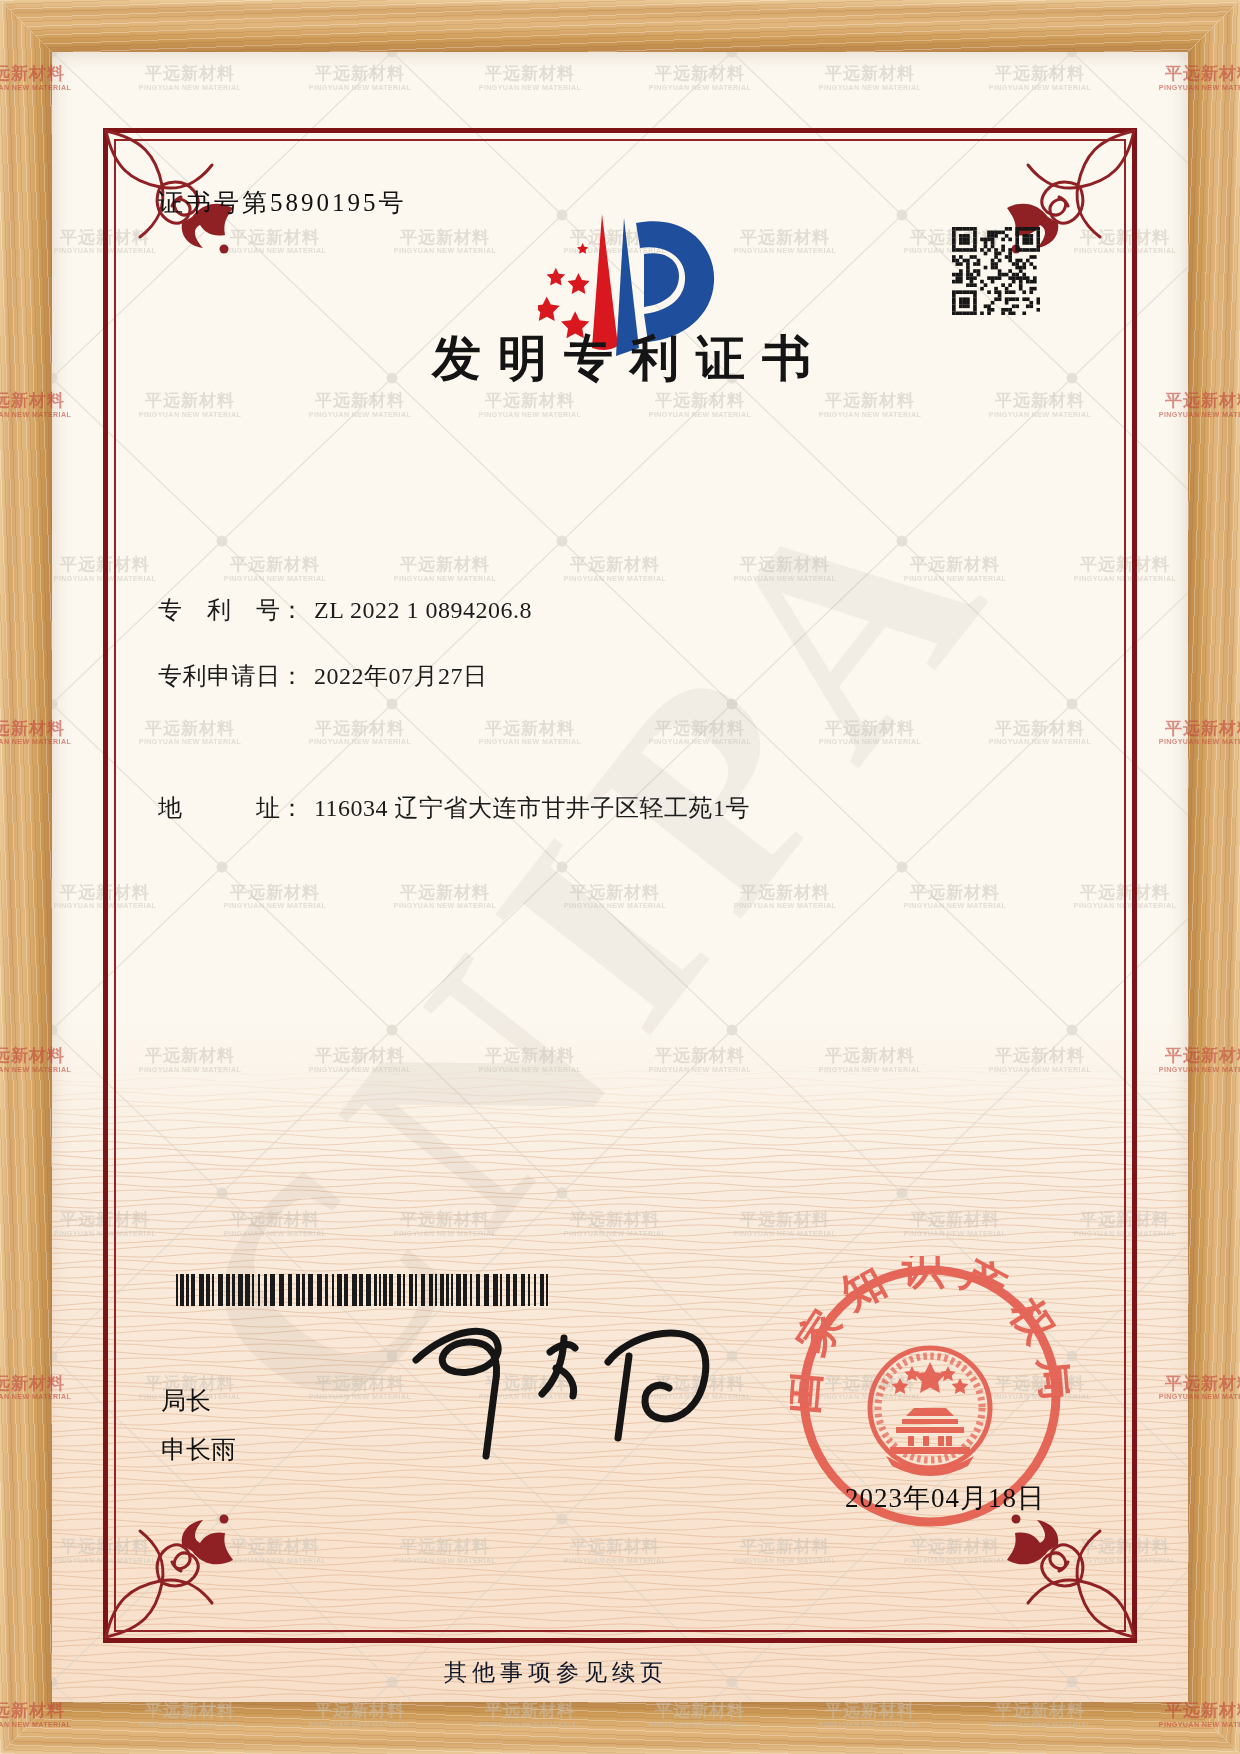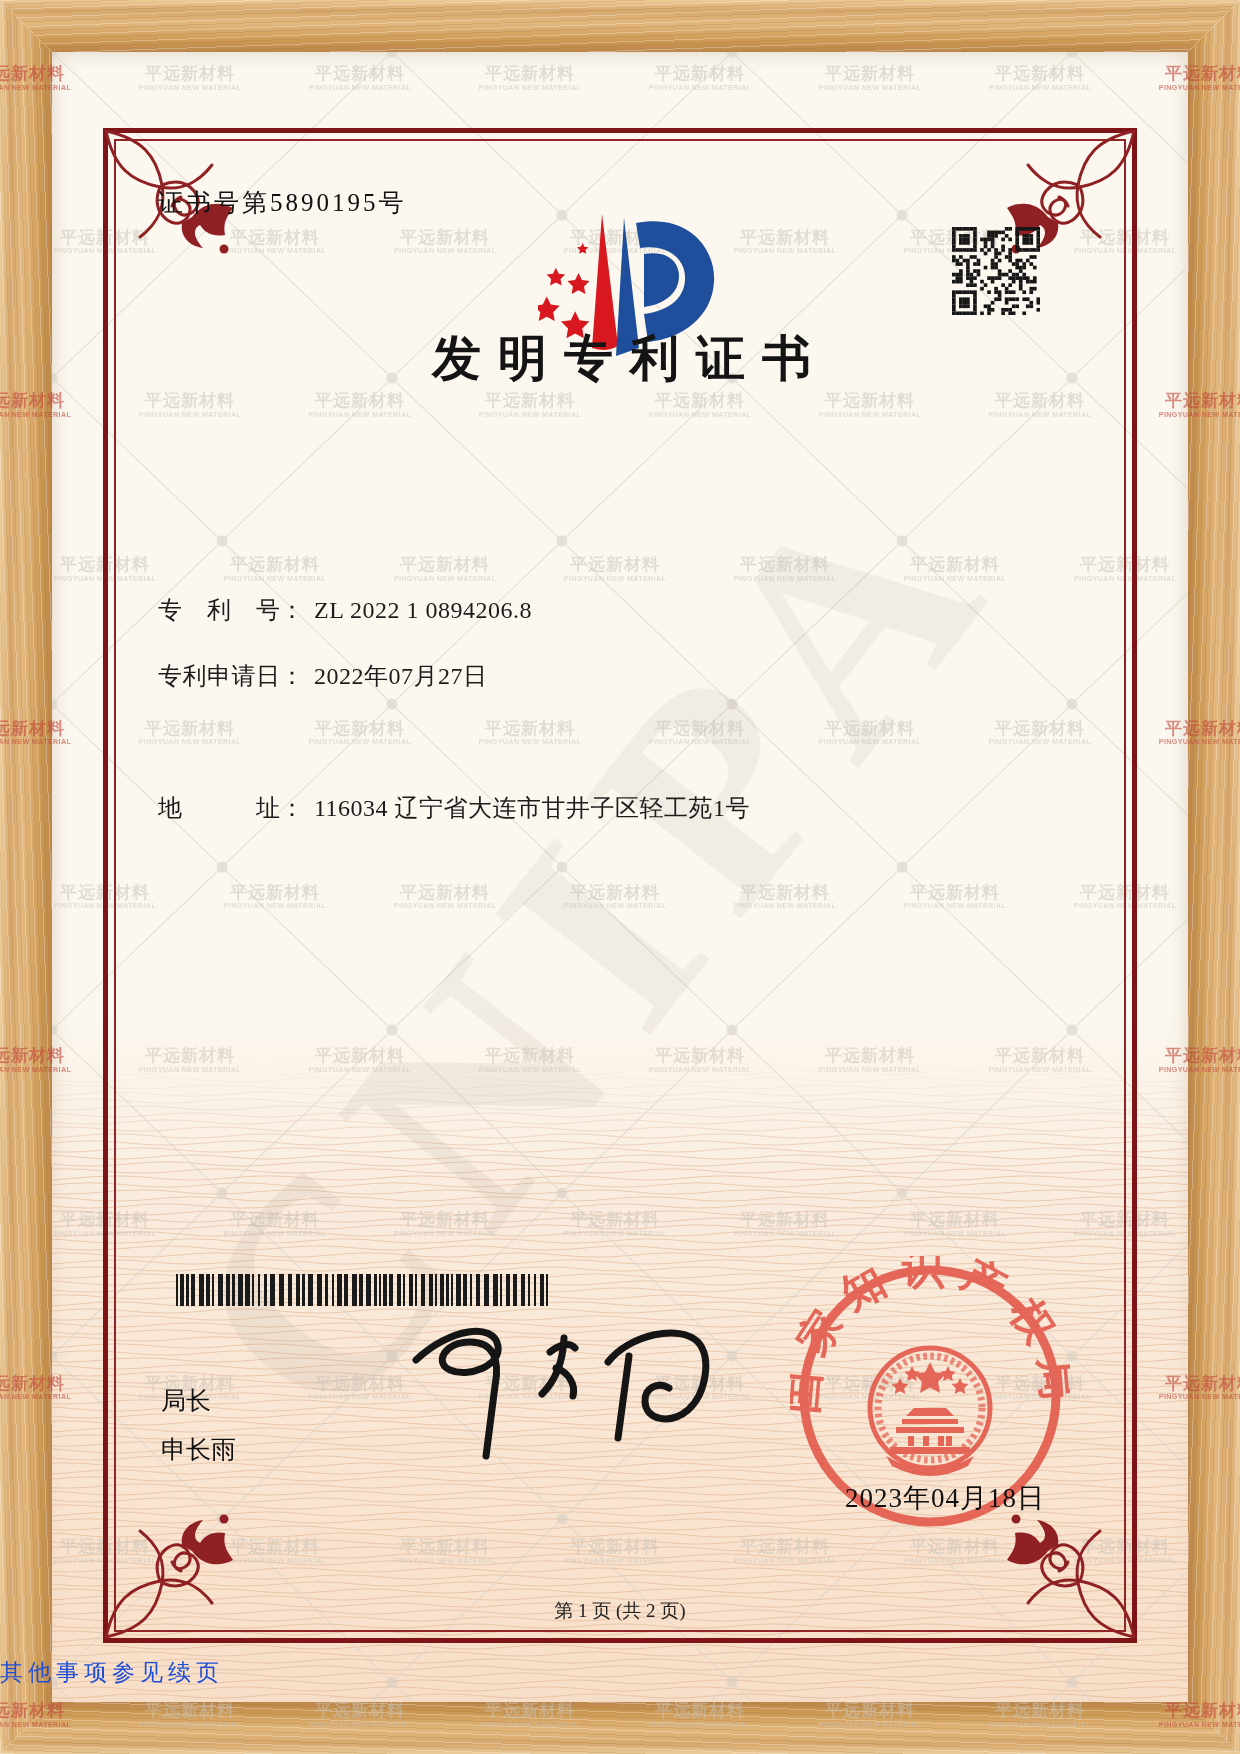"第 1 页 (共 2" div.pageind { html: <div>第 1 页 (共 2 页)</div> -> none }
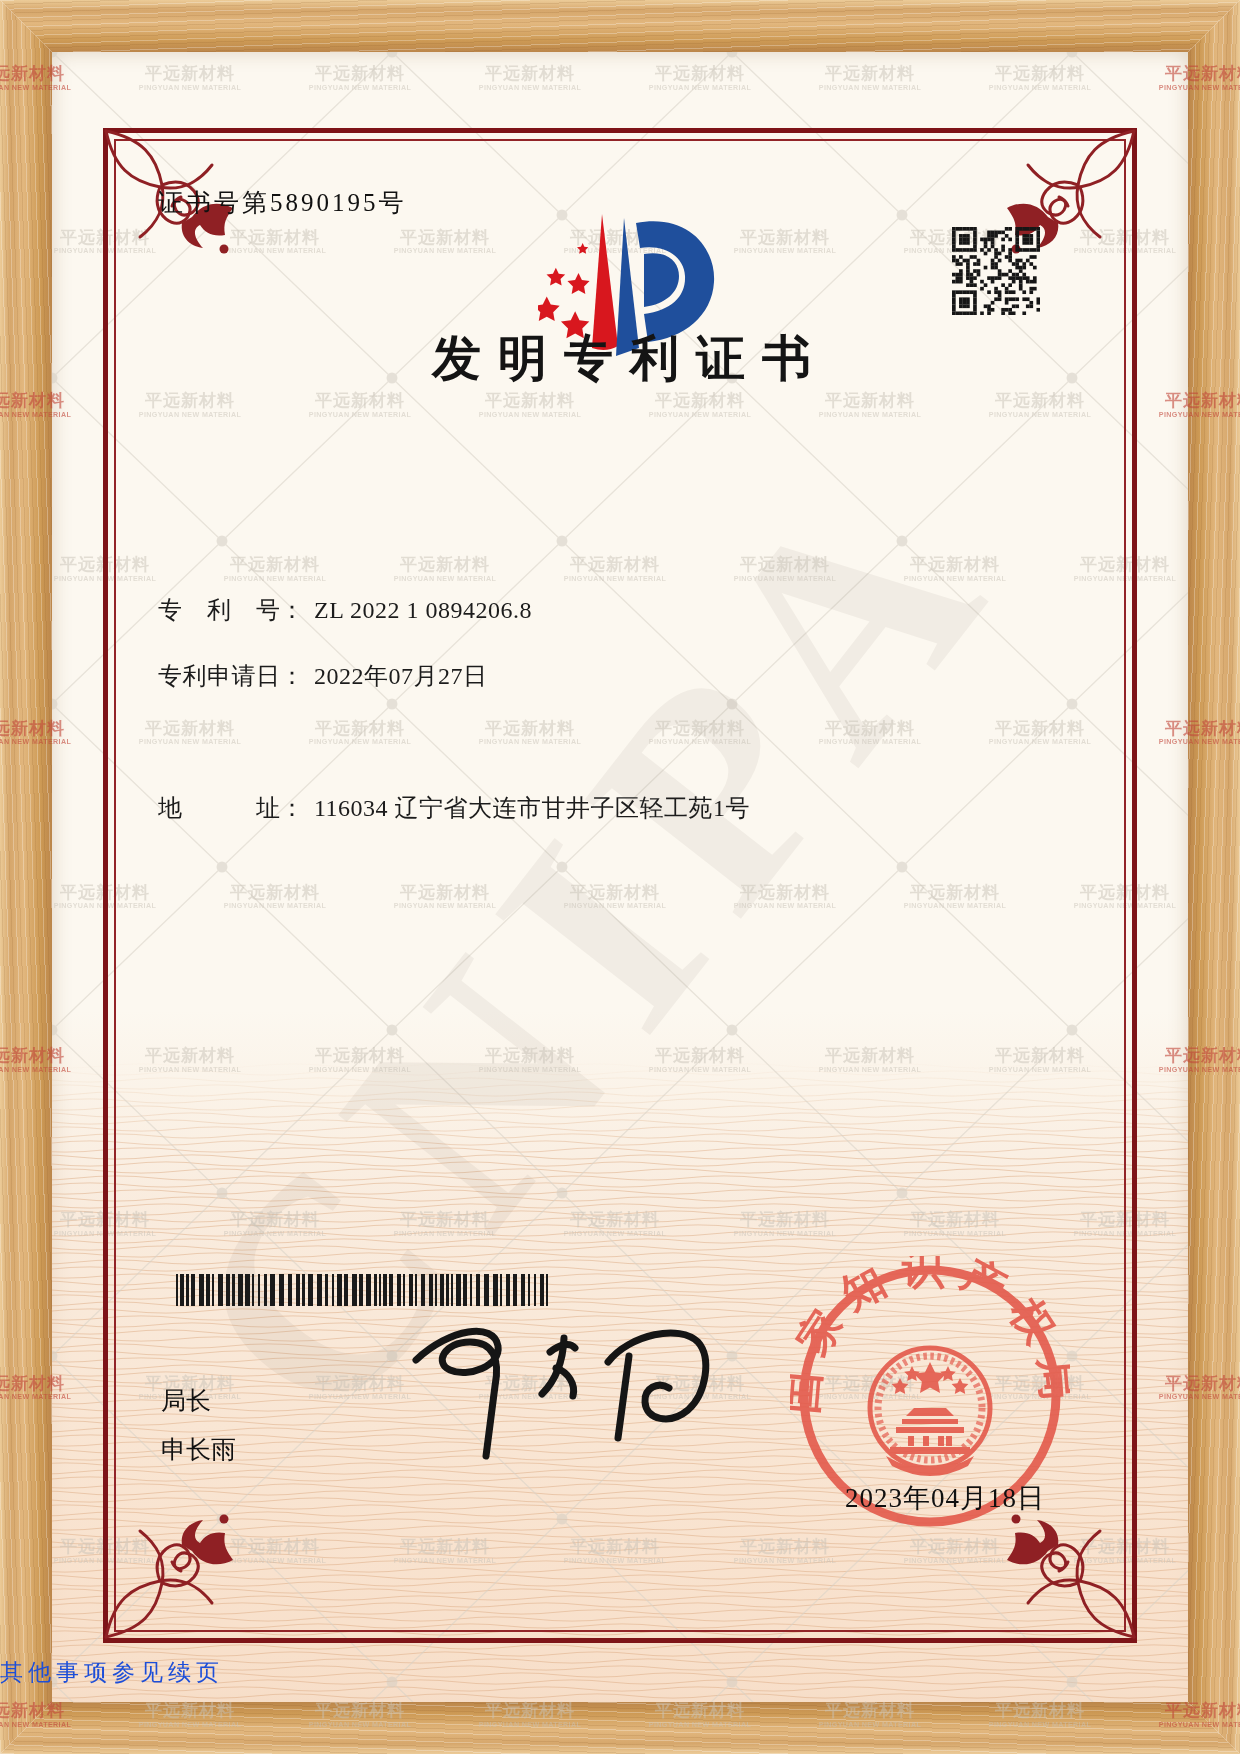"其他事项参见续页" .footnote { color: #1d4ed8 -> #0f172a; text-align: none -> center }
